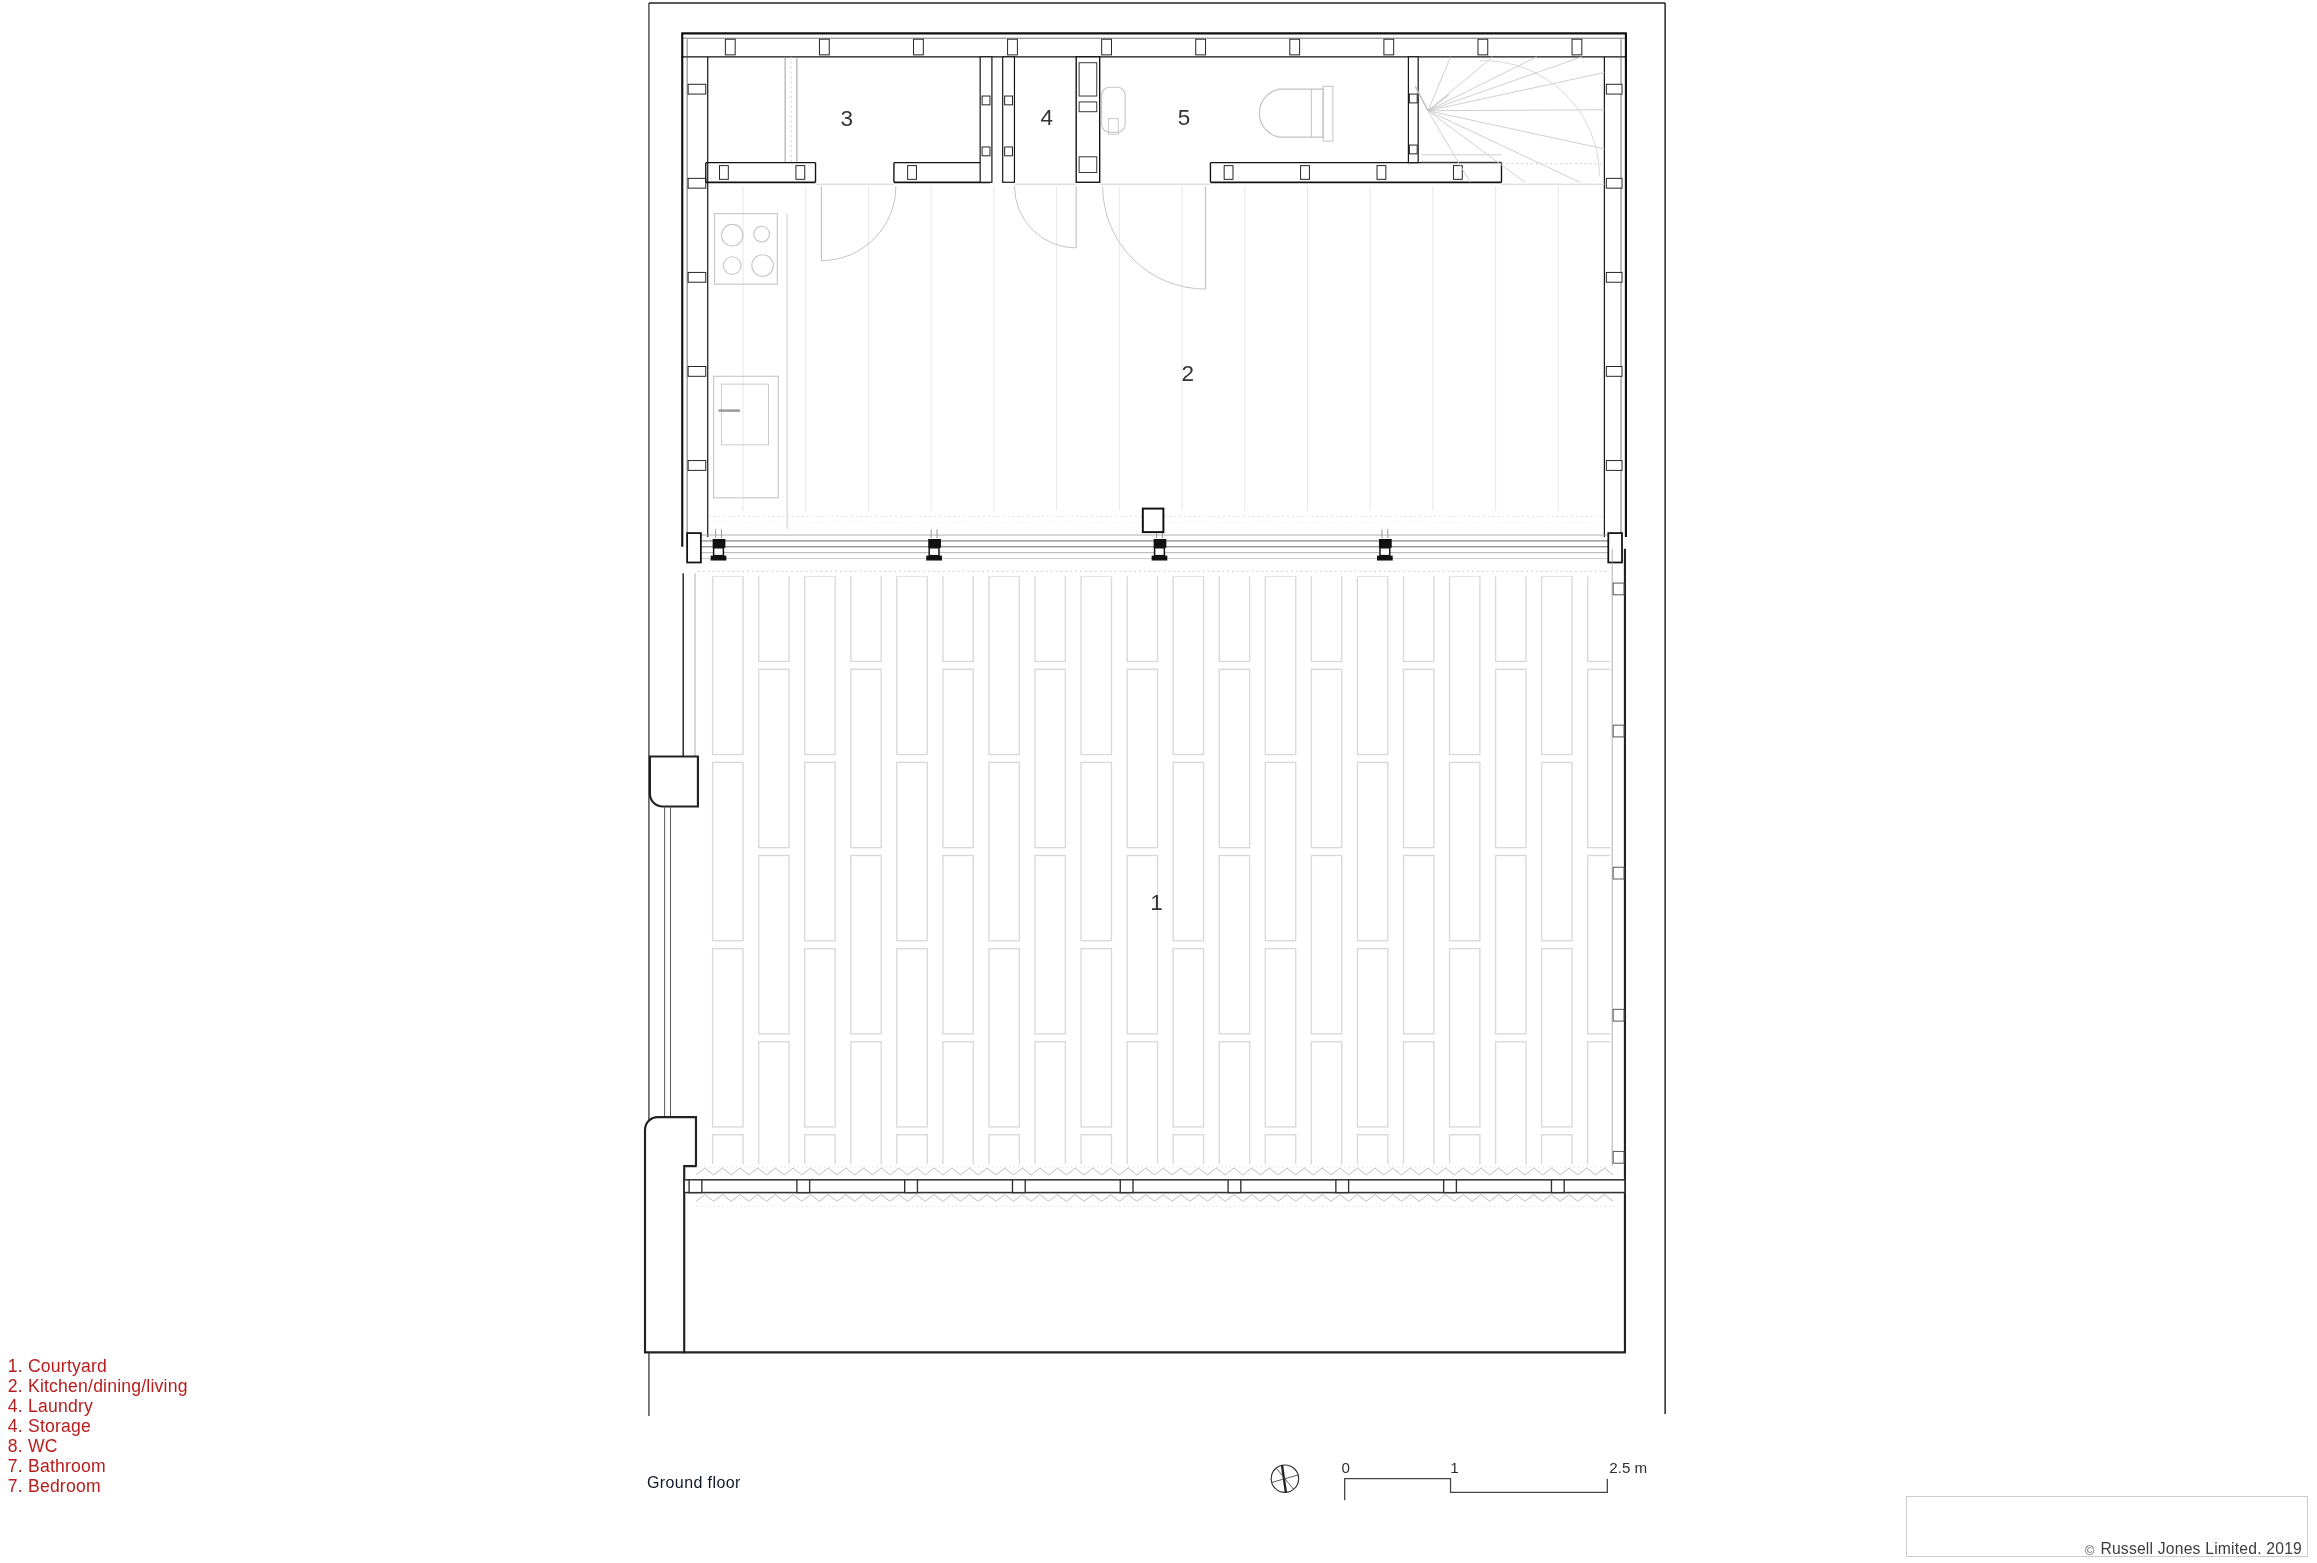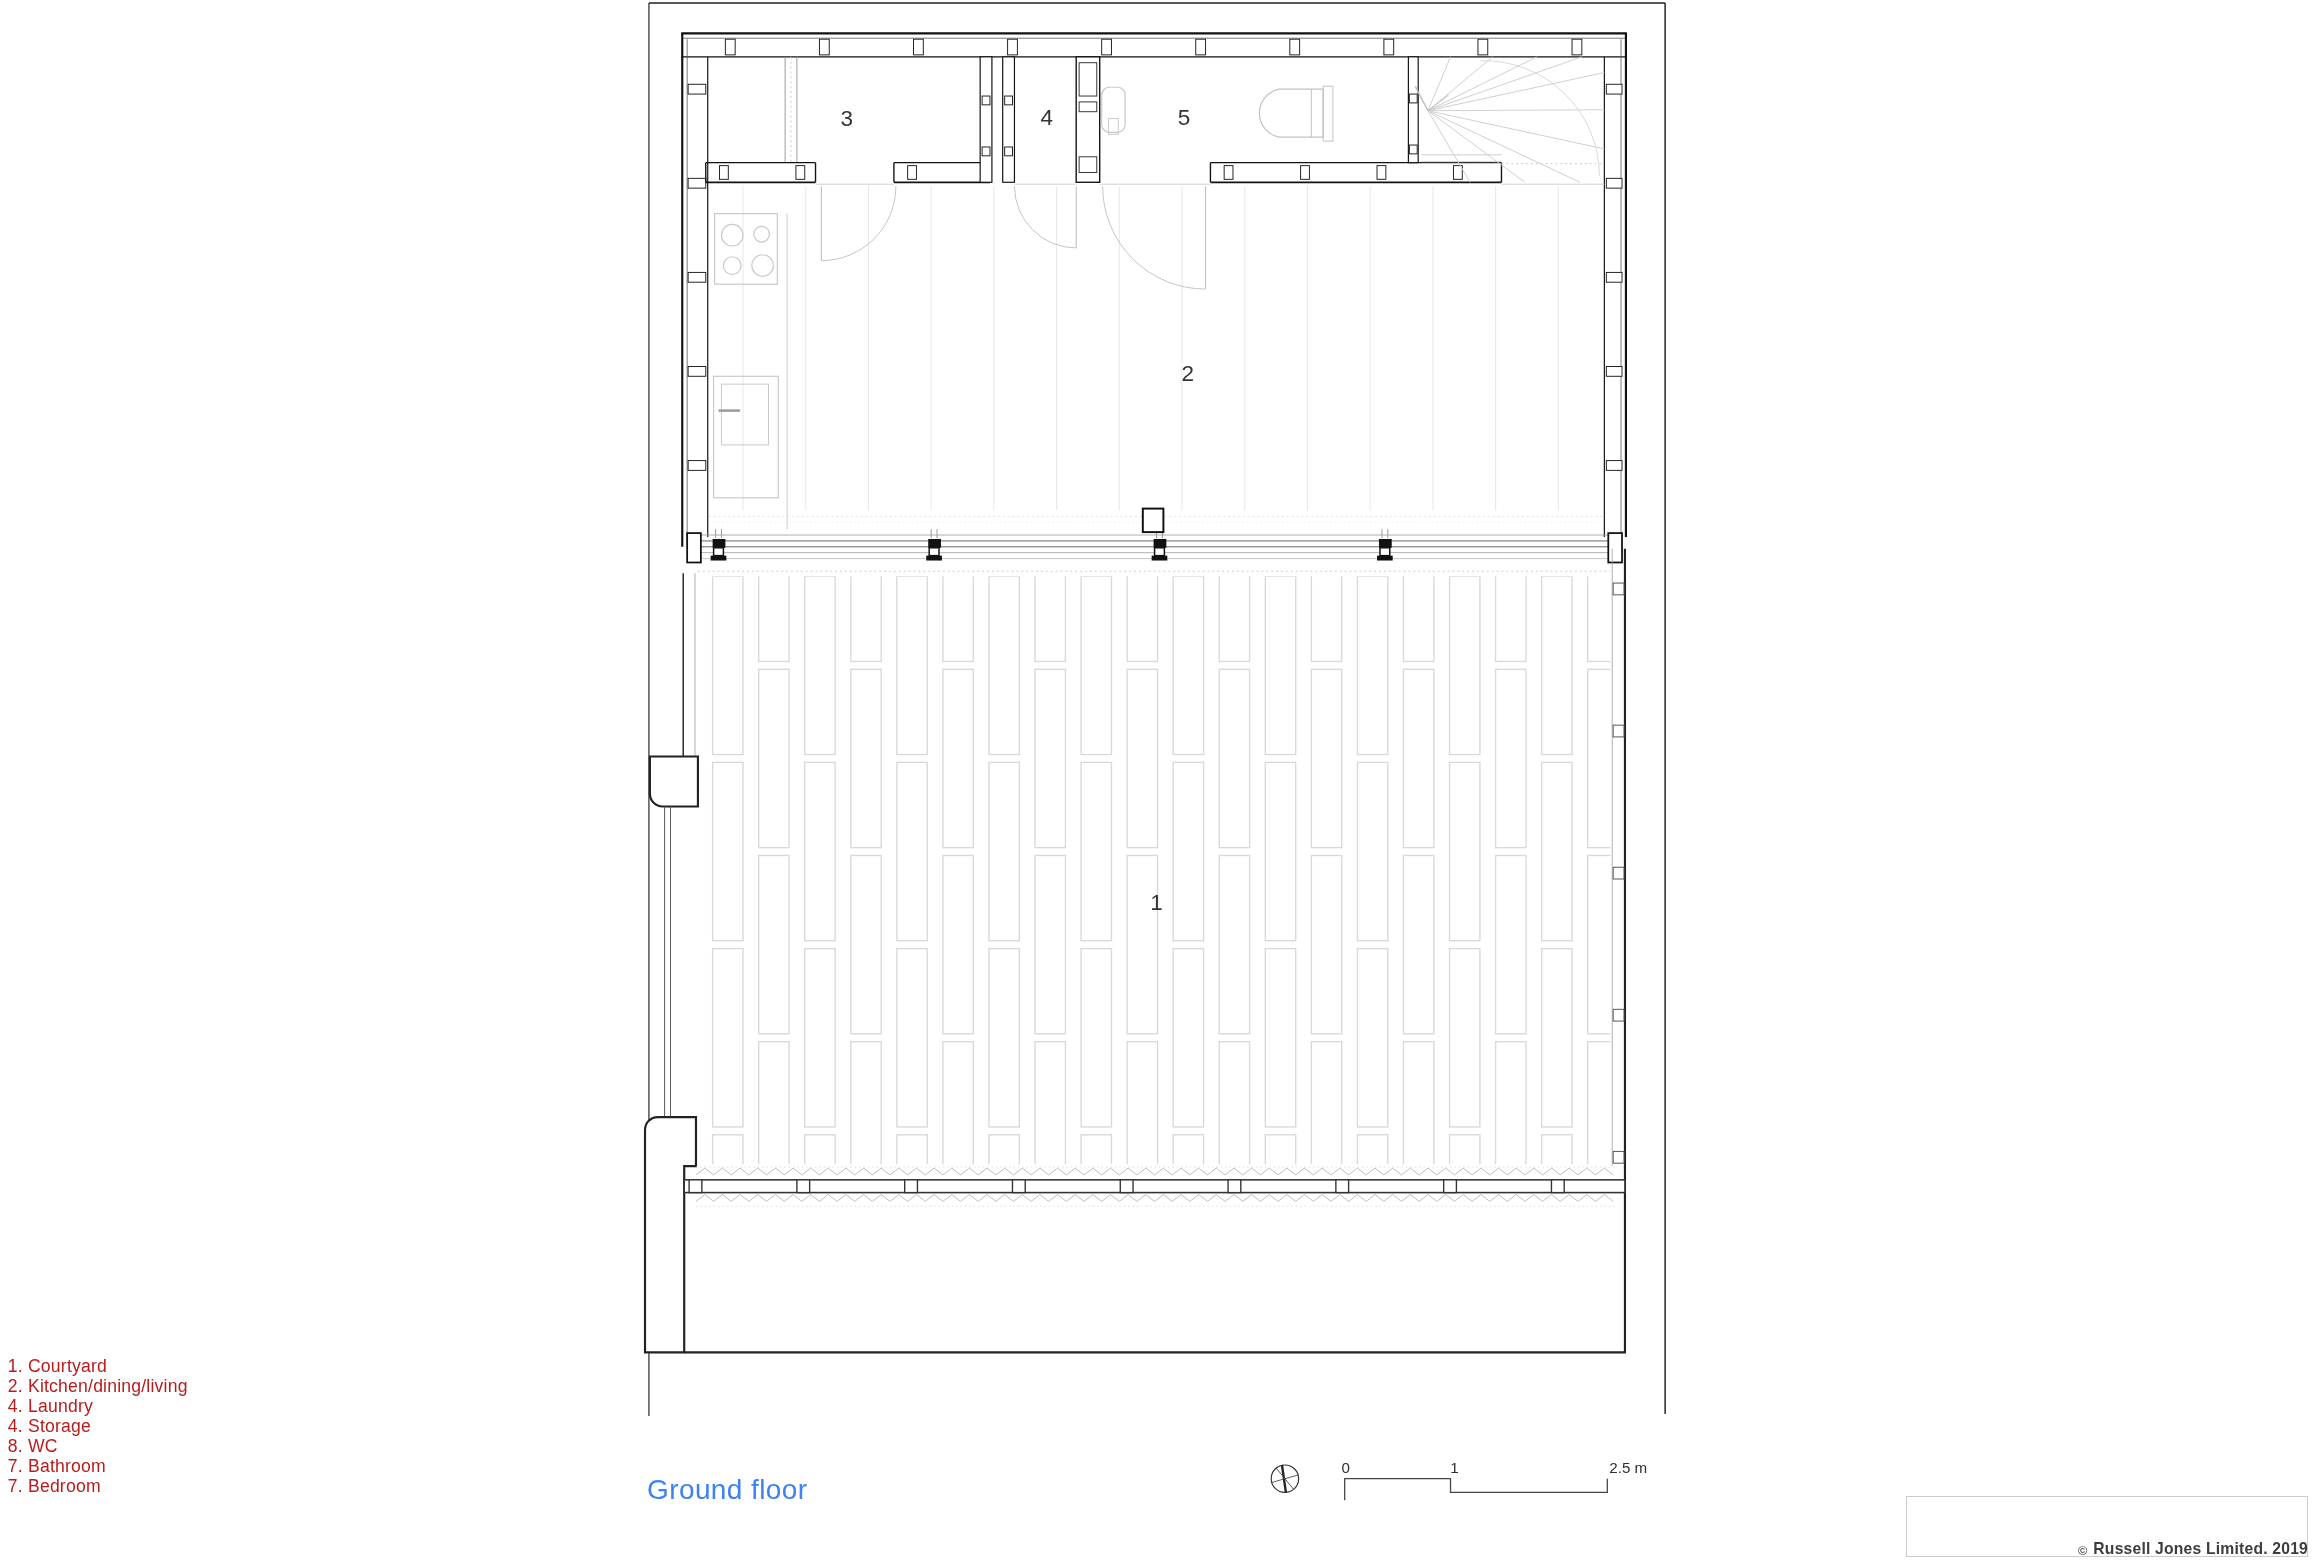"Ground floor" .plan-title { color: #3b82f6 -> #0f172a; font-size: 28px -> 16px }
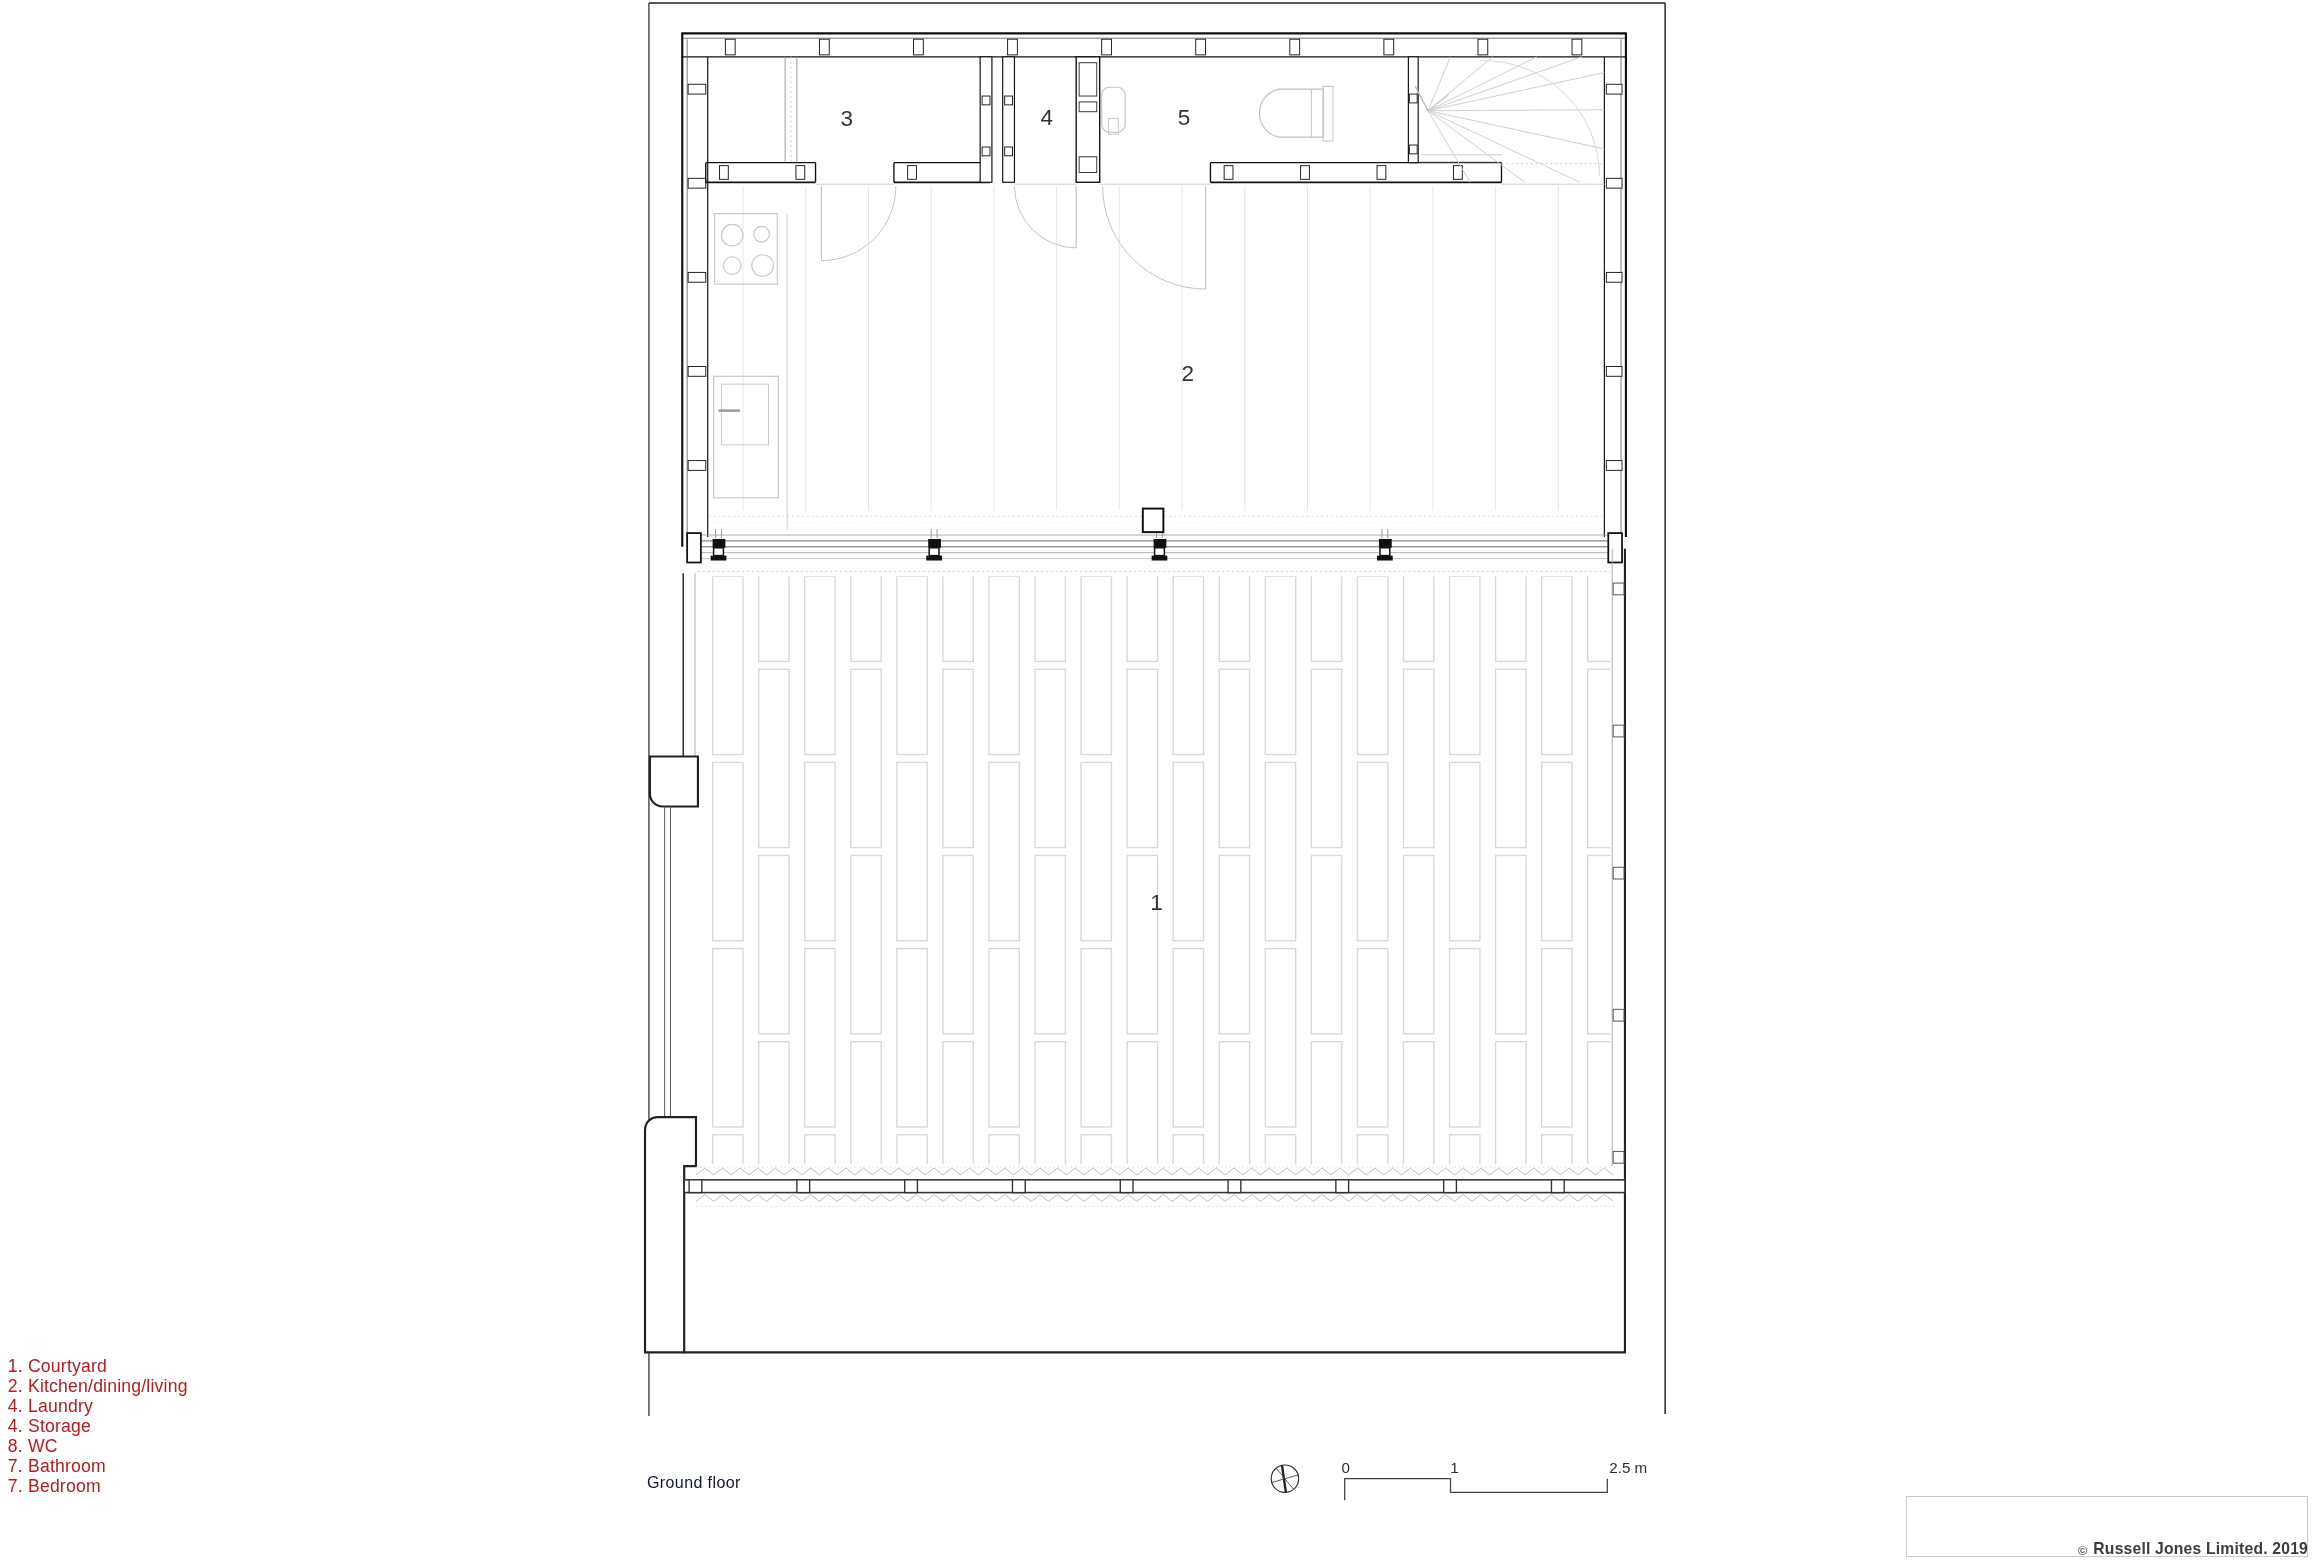"© Russell Jones Limited. 2019" .copyright { font-weight: bold -> none; right: 9px -> 15px }
